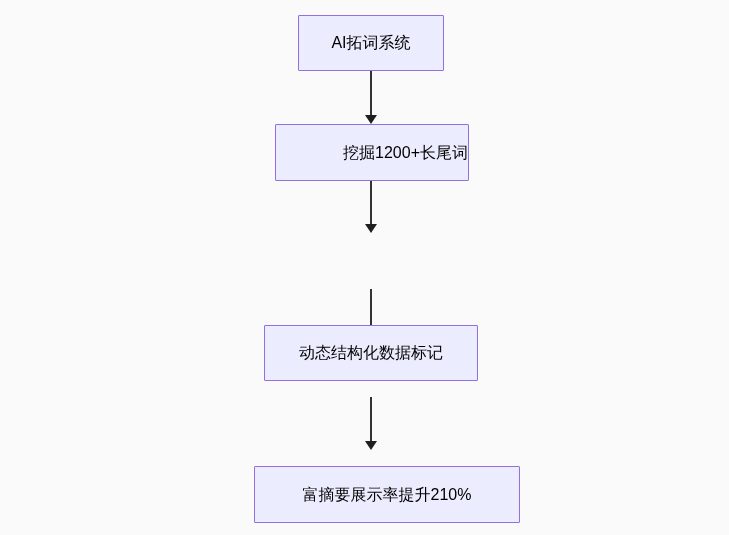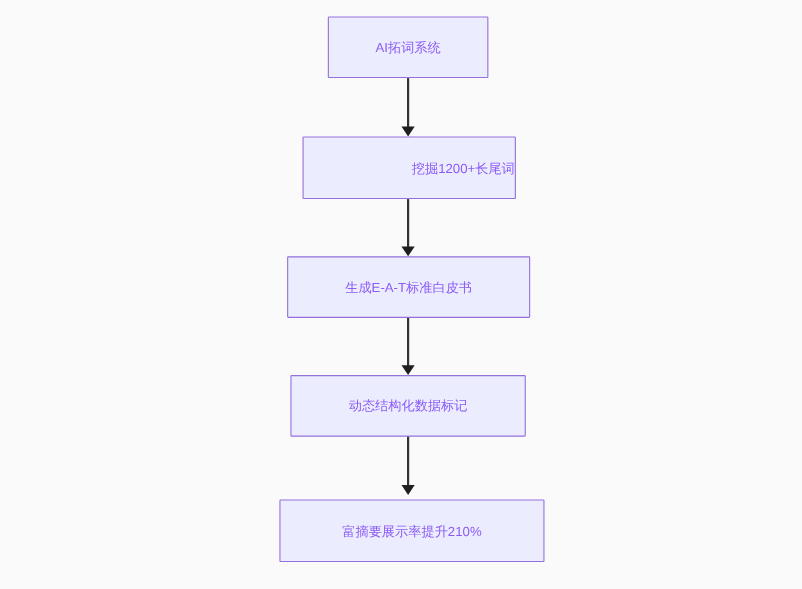"AI拓词系统" .node { color: #8b5cf6 -> #000000; font-size: 12px -> 16px }
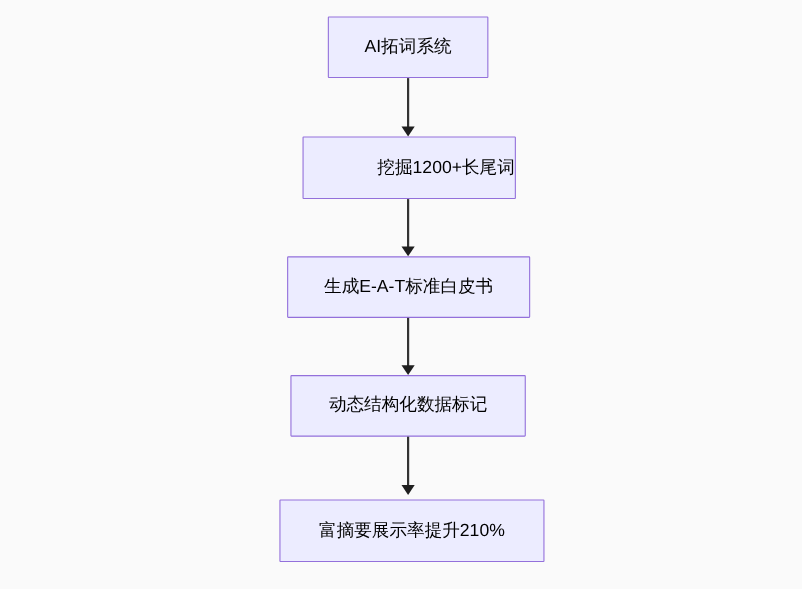"生成E-A-T标准白皮书" div.node { html: <div> <span>生成E-A-T标准白皮书</span> </div> -> none }
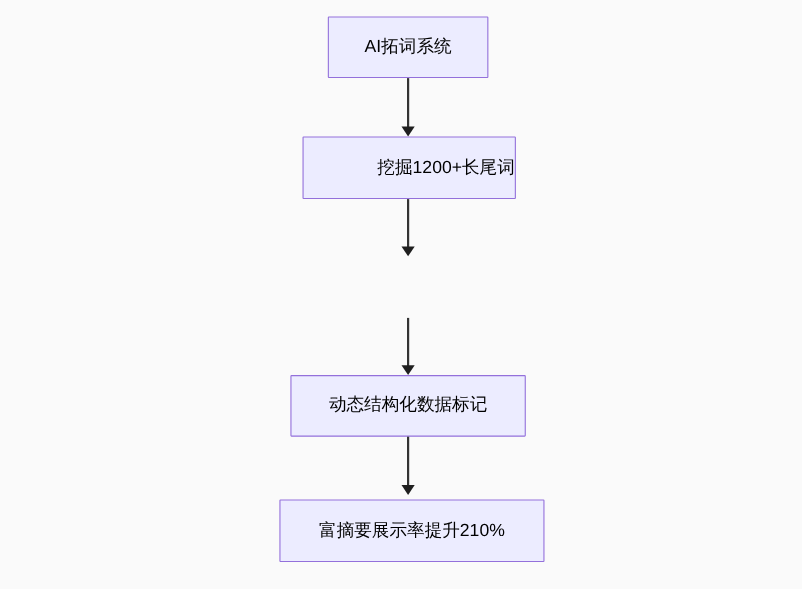"动态结构化数据标记" .node-4 { top: 341px -> 325px }
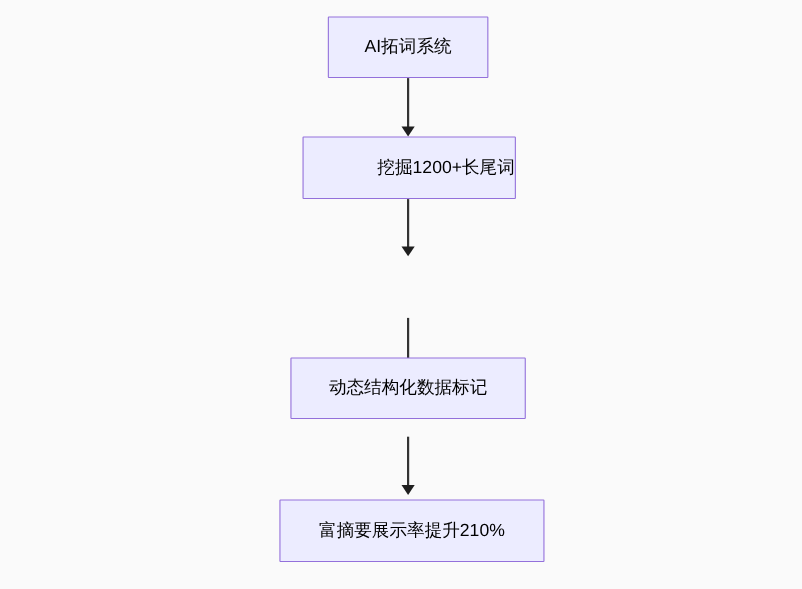"富摘要展示率提升210%" .node-5 { top: 454px -> 466px; width: 241px -> 266px }
